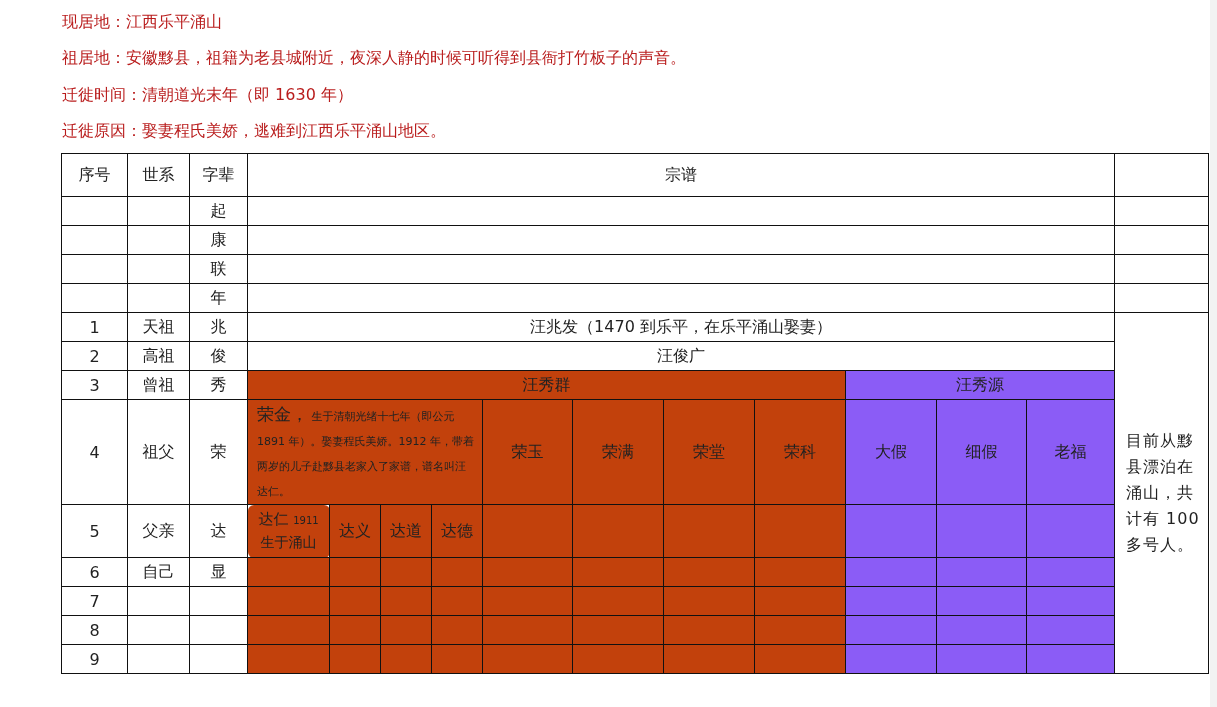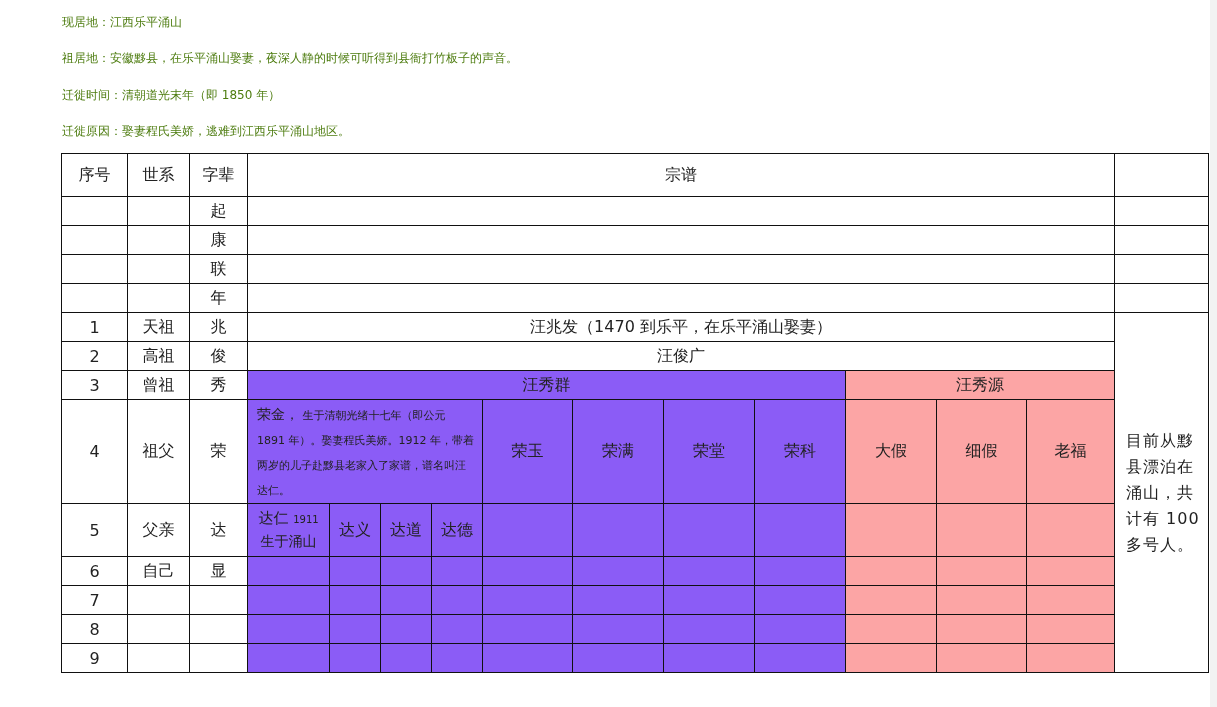"现居地：江西乐平涌山" .info-line { color: #4d7c0f -> #b91c1c; font-size: 12px -> 16px }
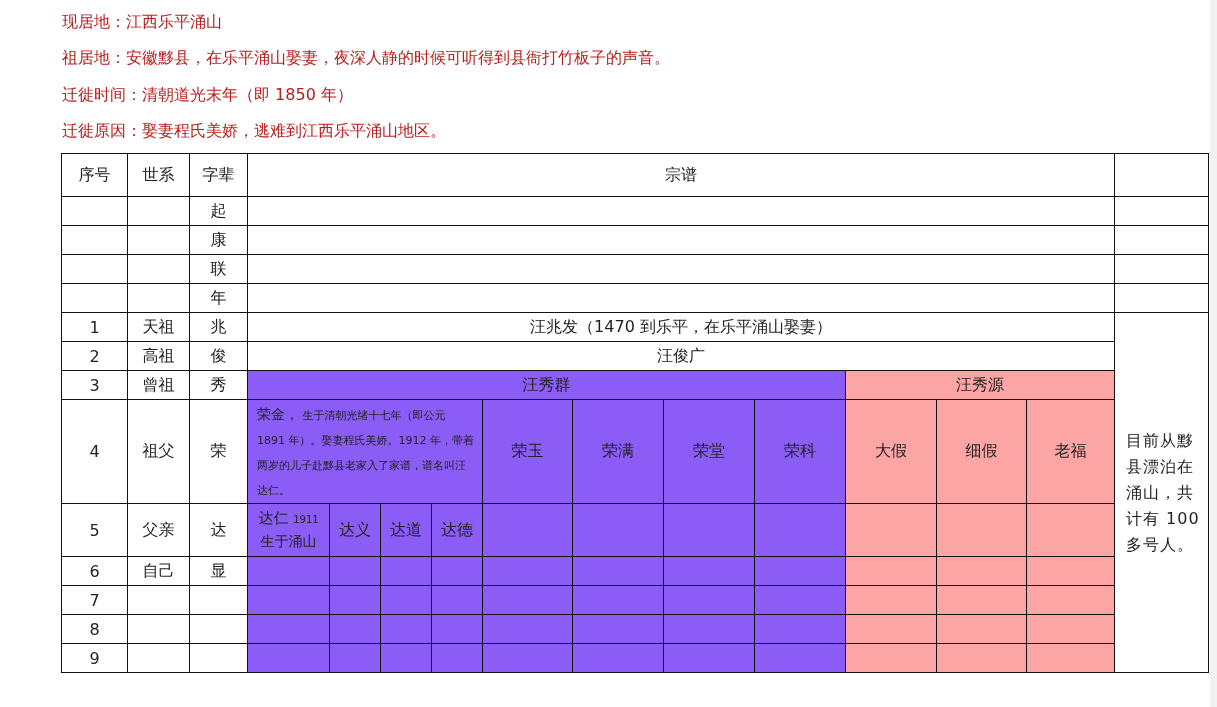"祖居地：安徽黟县，在乐平涌山娶妻，夜深人静的时候可听得到县衙打竹板子的声音。" div.info-line { text: 在乐平涌山娶妻 -> 祖籍为老县城附近 }
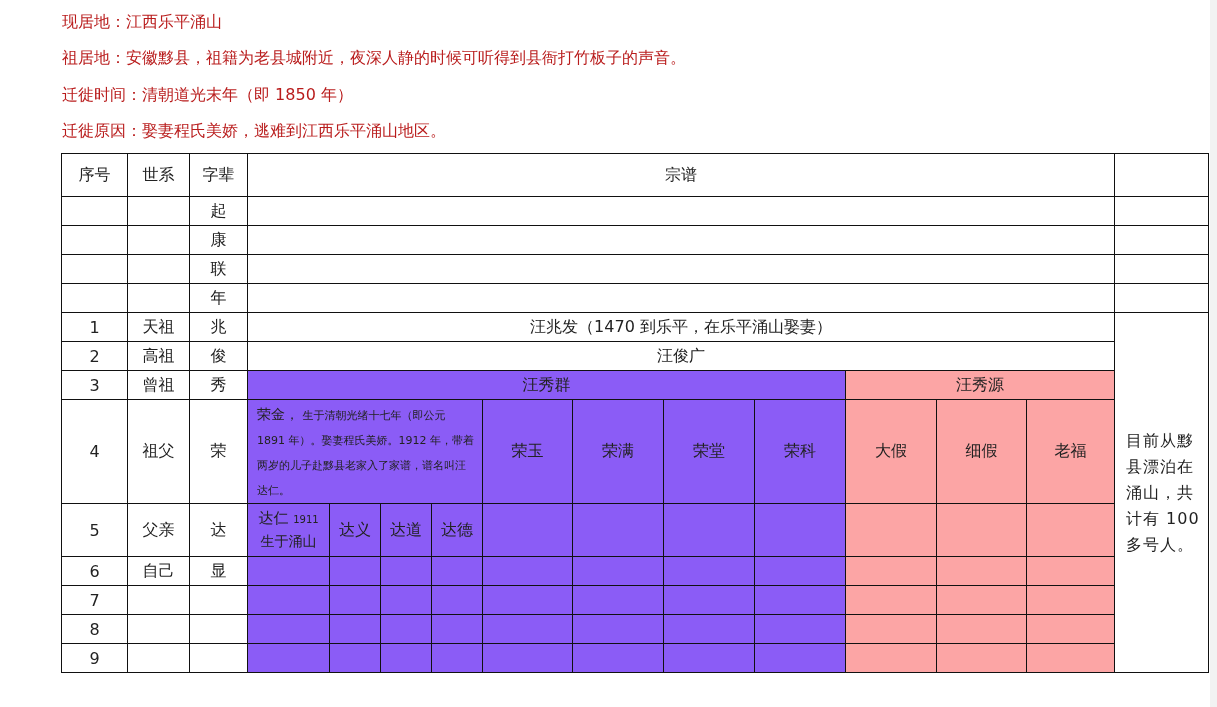"迁徙时间：清朝道光末年（即 1850 年）" div.info-line { text: 1850 -> 1630 }
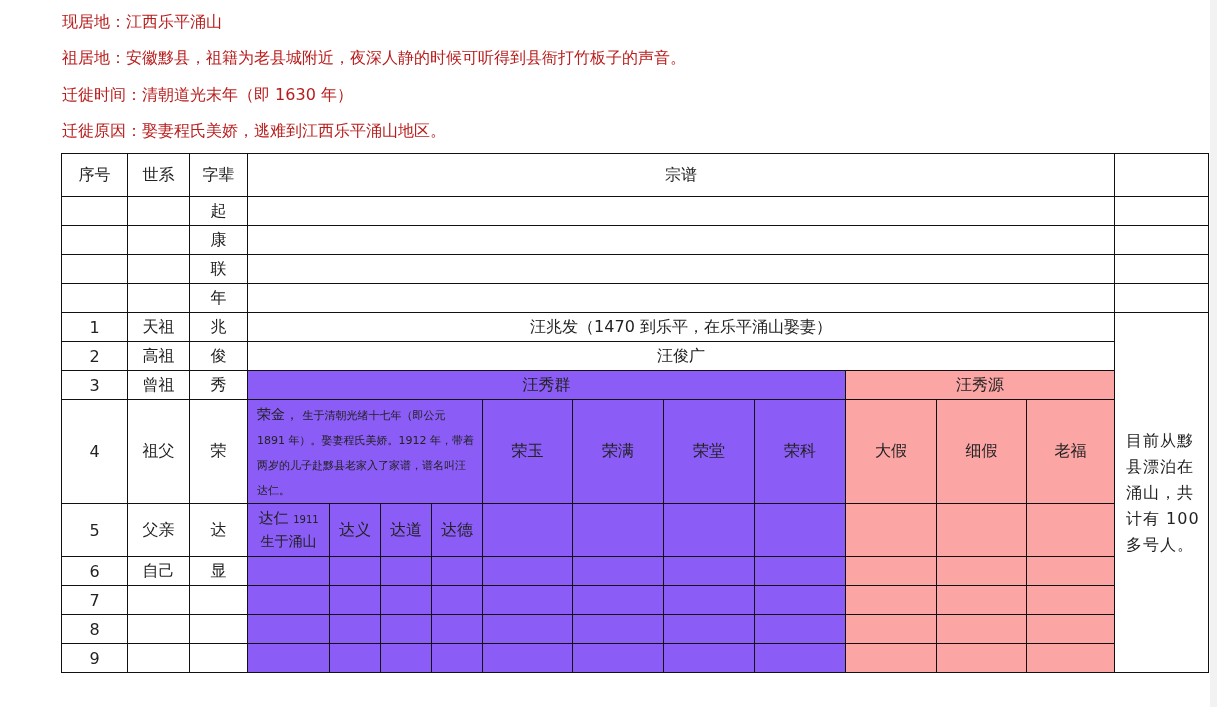"汪秀群" .g { background: #8b5cf6 -> #c2410c }
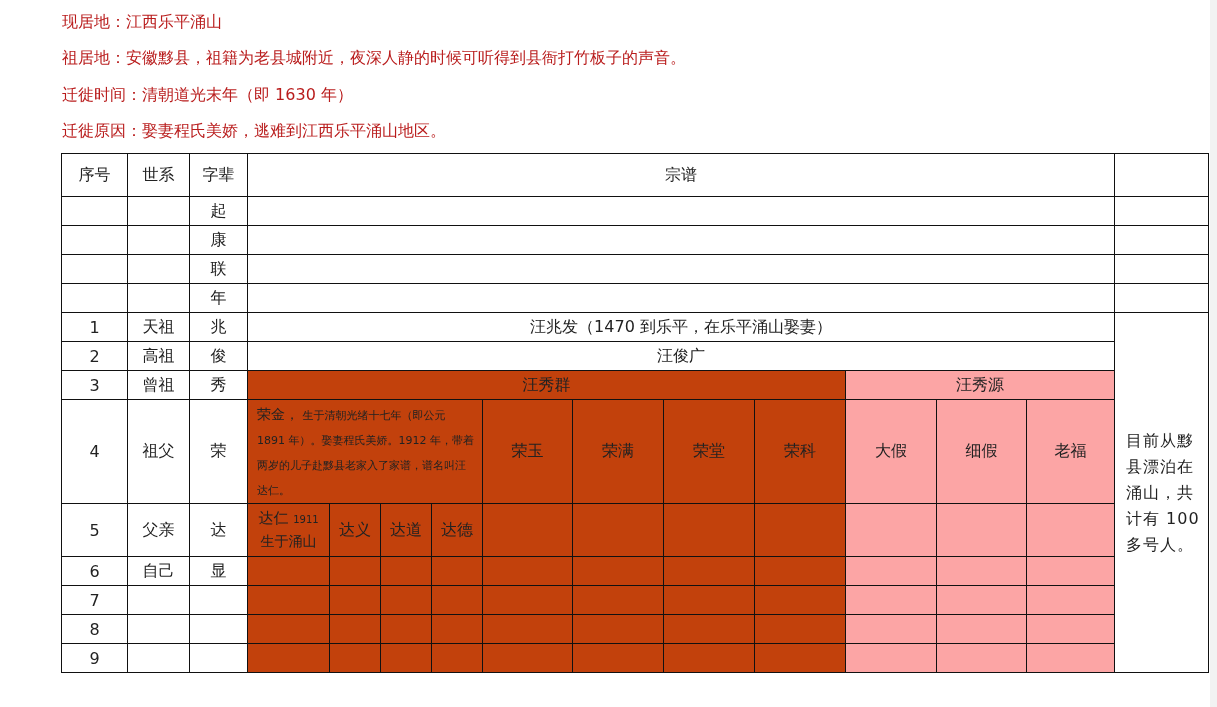"汪秀源" .b { background: #fca5a5 -> #8b5cf6 }
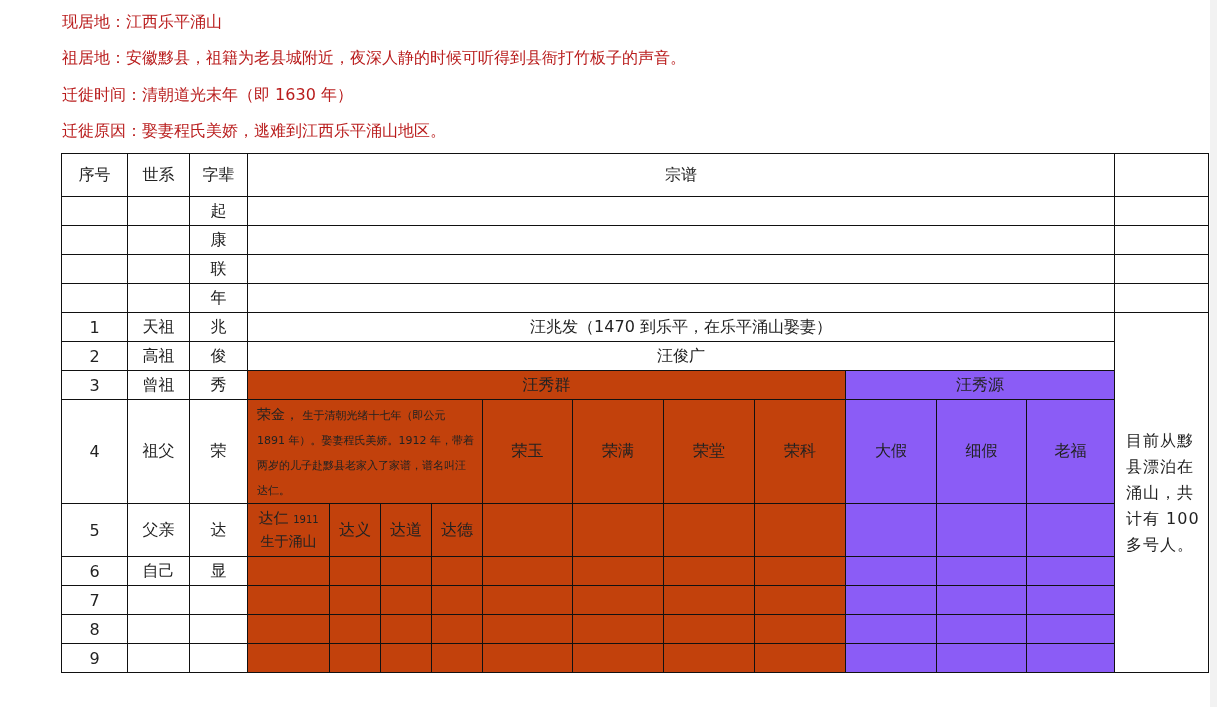"荣金，" .rongjin .big { font-size: 14px -> 17px }
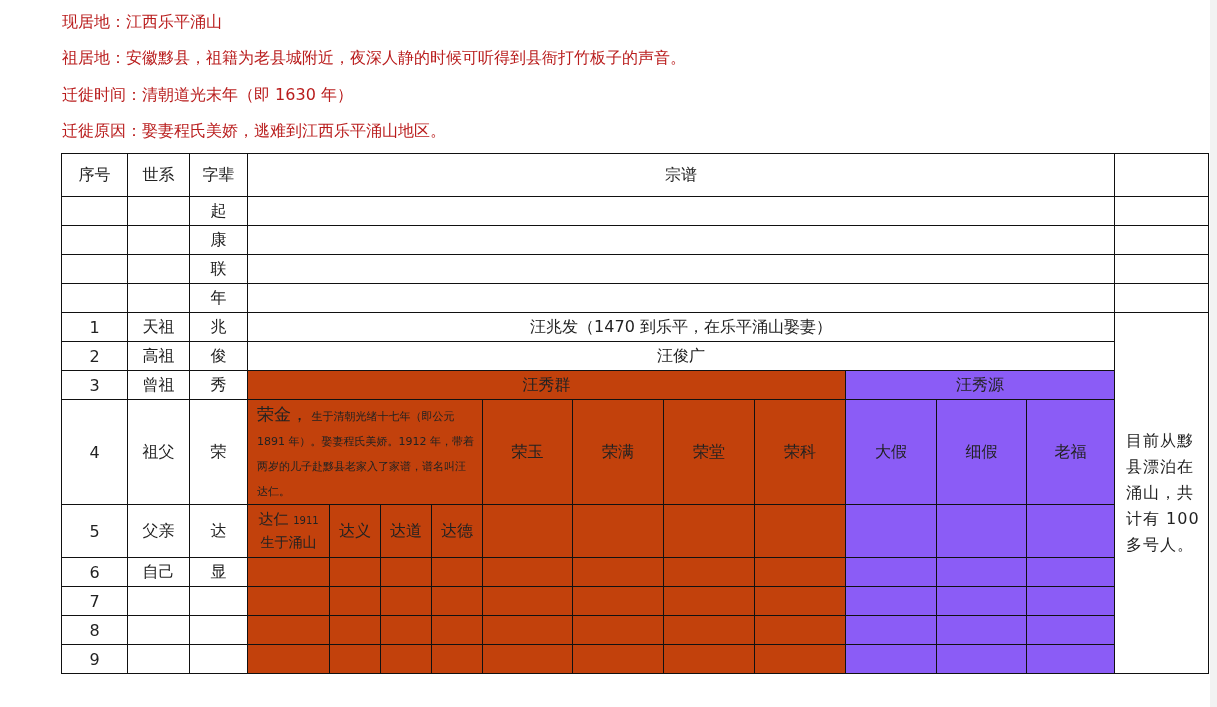"达仁 1911" .daren { border-radius: none -> 6px }
